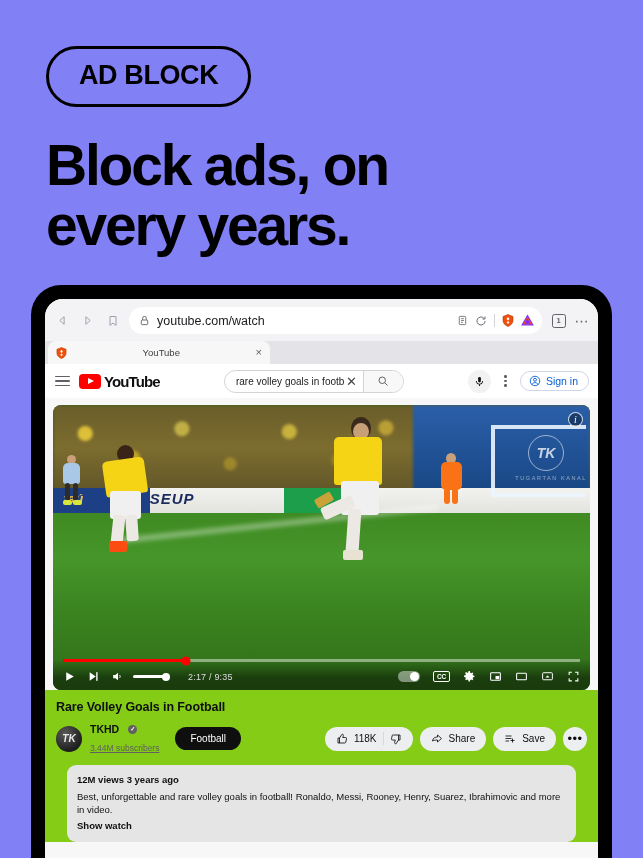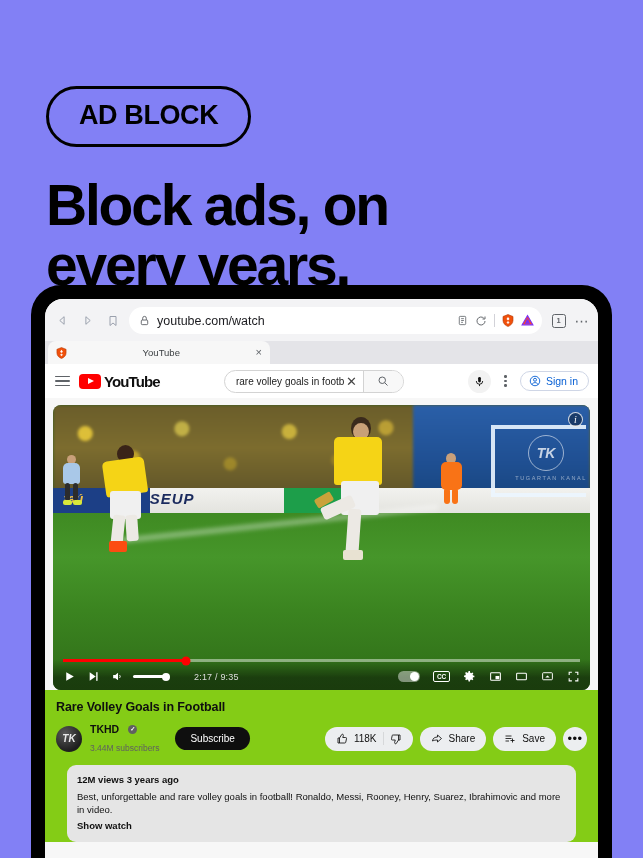"AD BLOCK" .ad-pill { margin-top: 40px -> none }
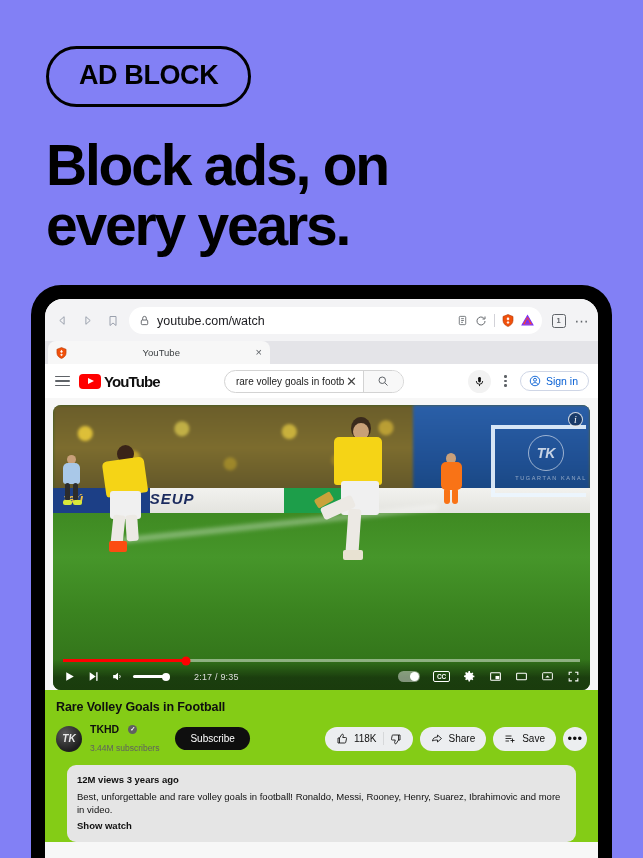"2:17 / 9:35" .time { margin-left: 16px -> 10px }
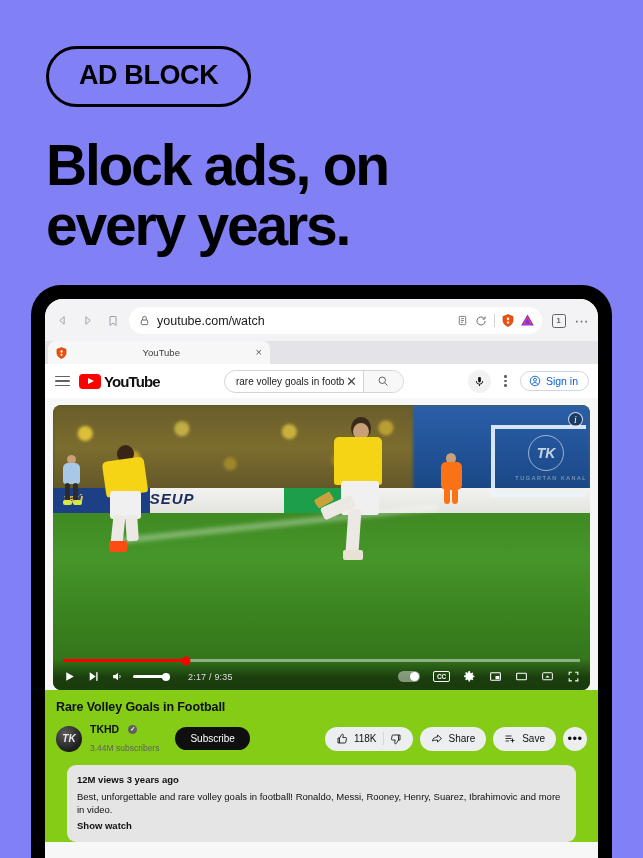"Subscribe" span.subscribe { text: Subscribe -> Football }
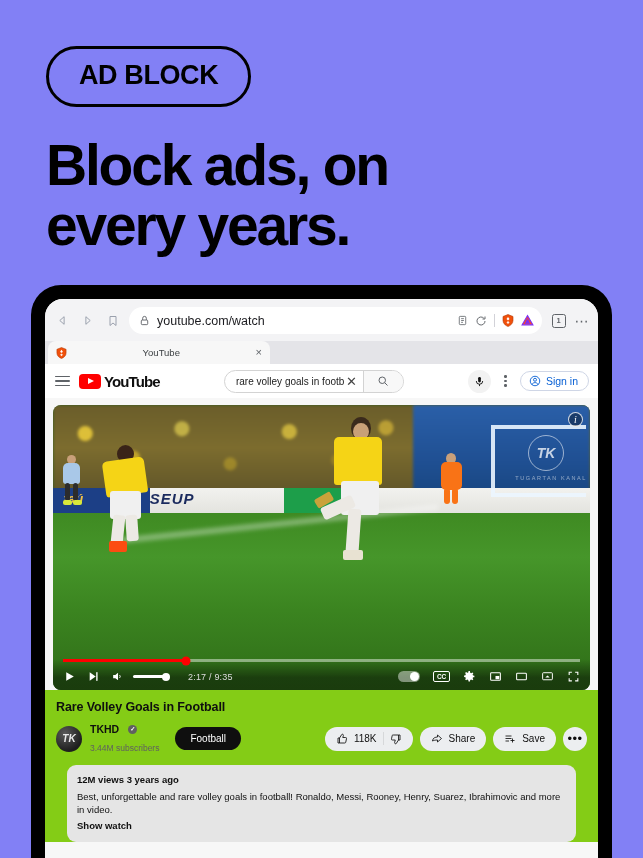"3.44M subscribers" .ch-subs { text-decoration: none -> underline }
